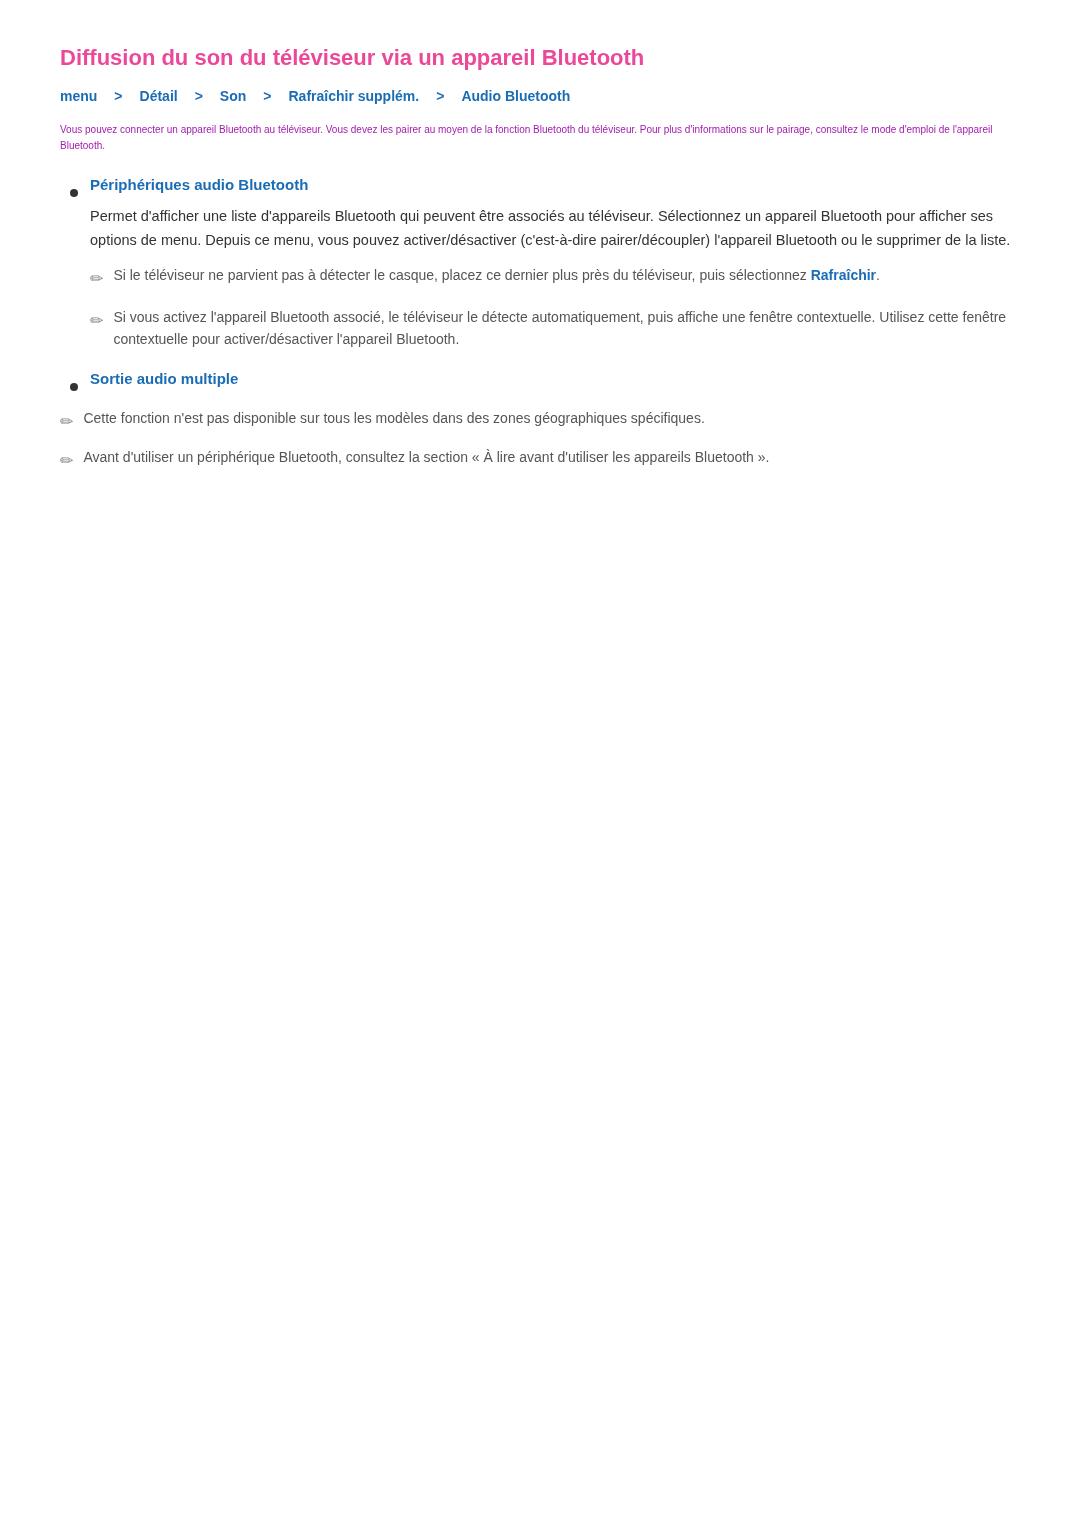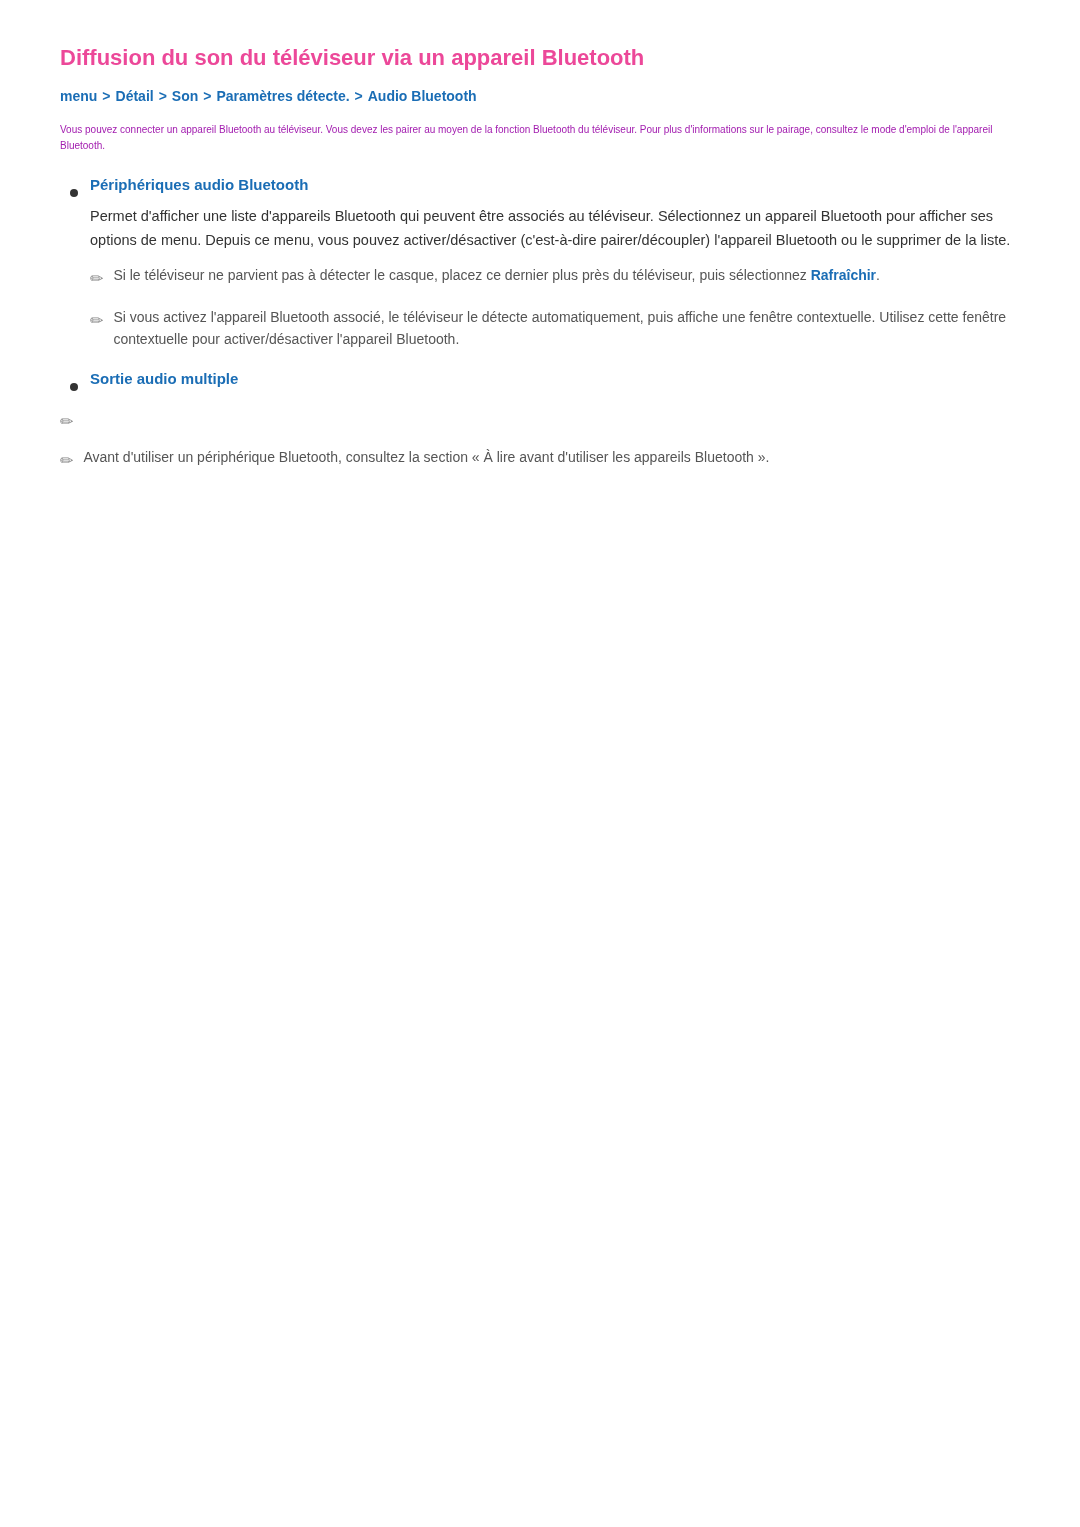"menu" .breadcrumb { gap: 2px -> 14px }
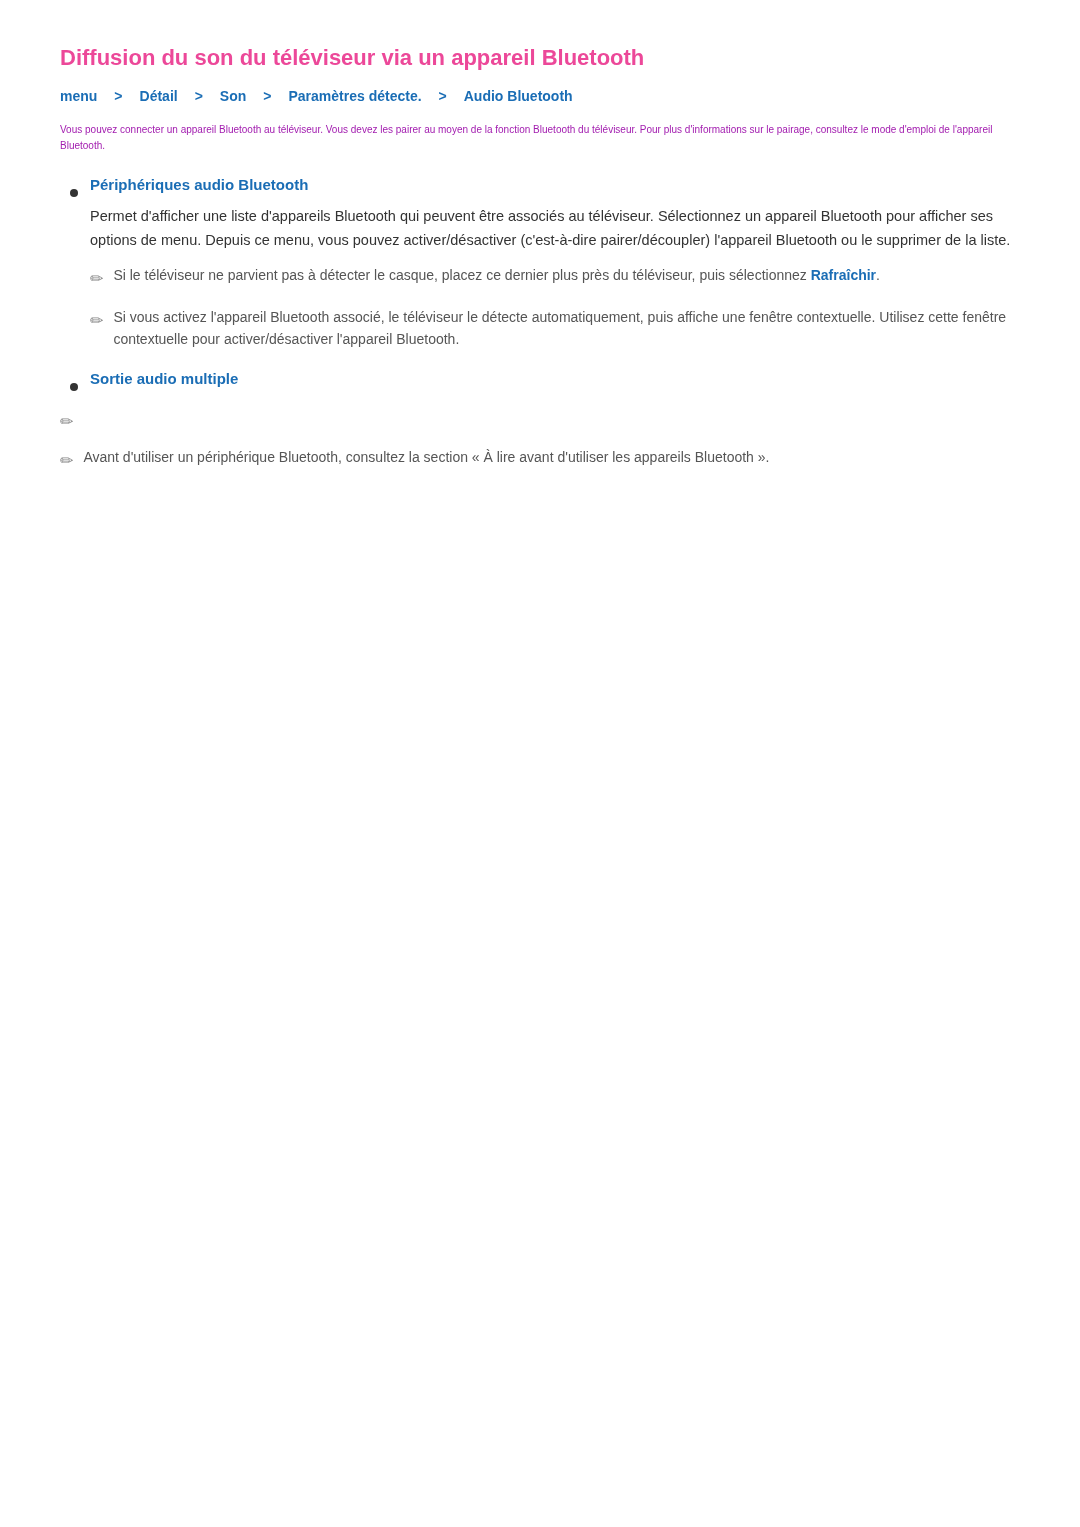"Paramètres détecte." span.breadcrumb-item { text: Paramètres détecte -> Rafraîchir supplém }
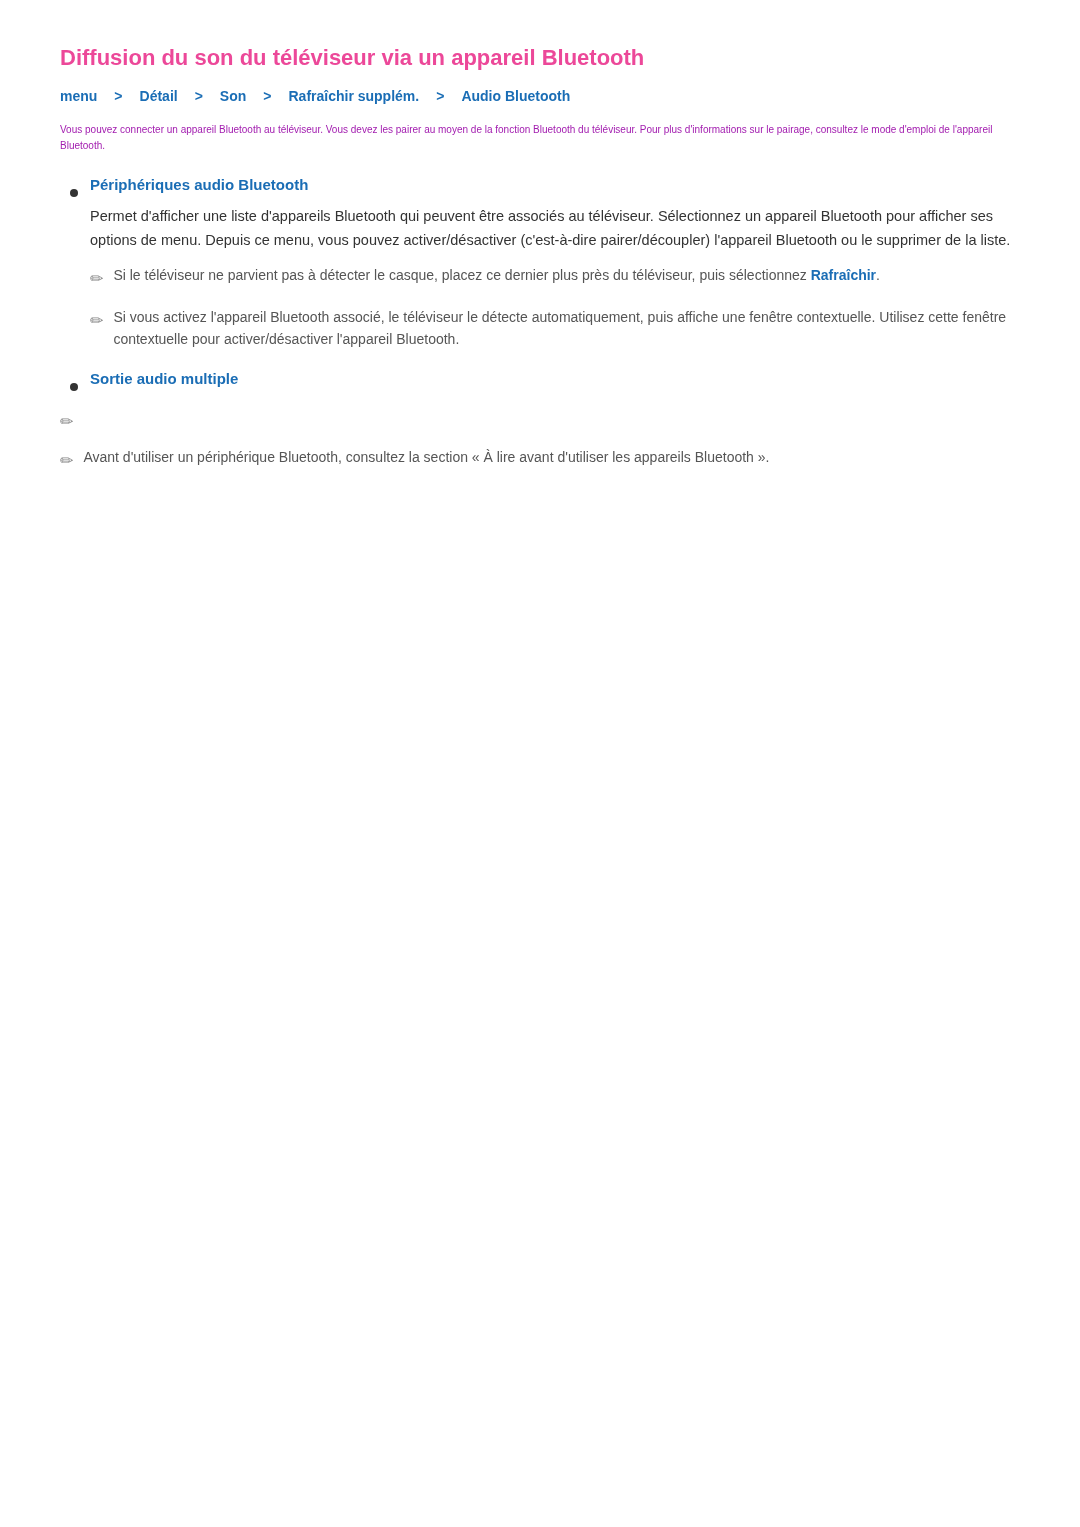"Cette fonction n'est pas disponible" span { html: none -> <span>Cette fonction n'est pas disponible sur tous les modèles dans des zones géographiques spécifiques.</span> }
